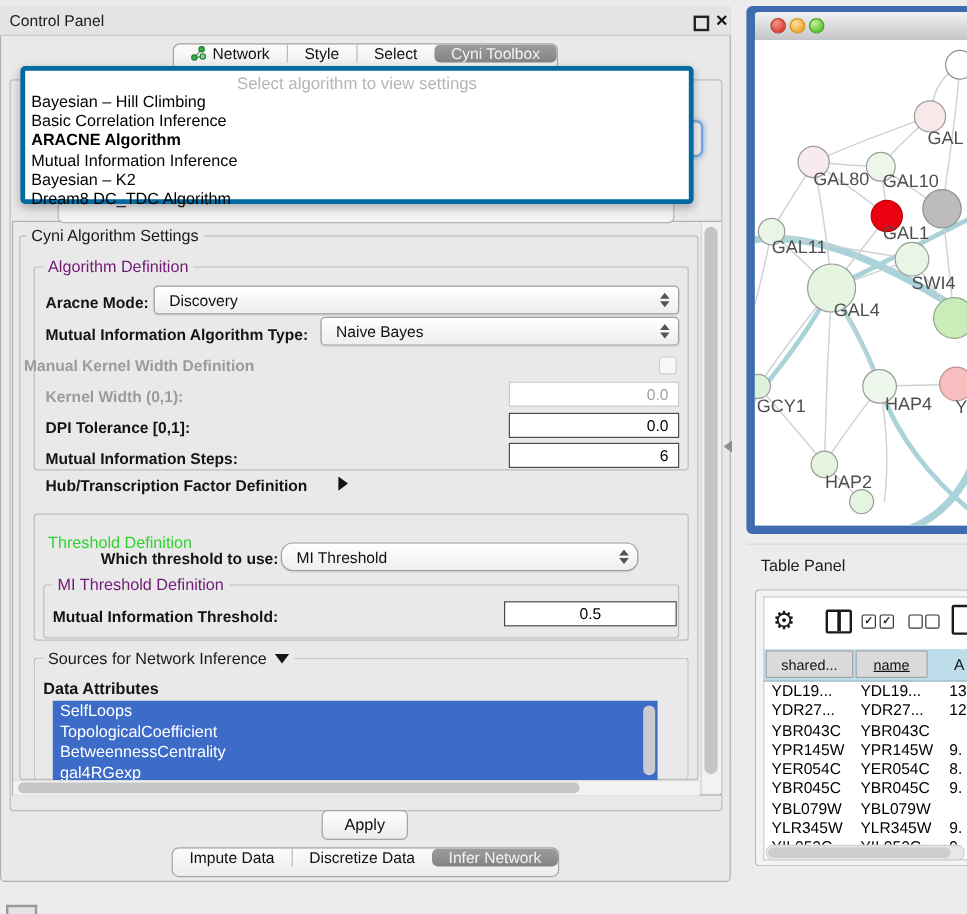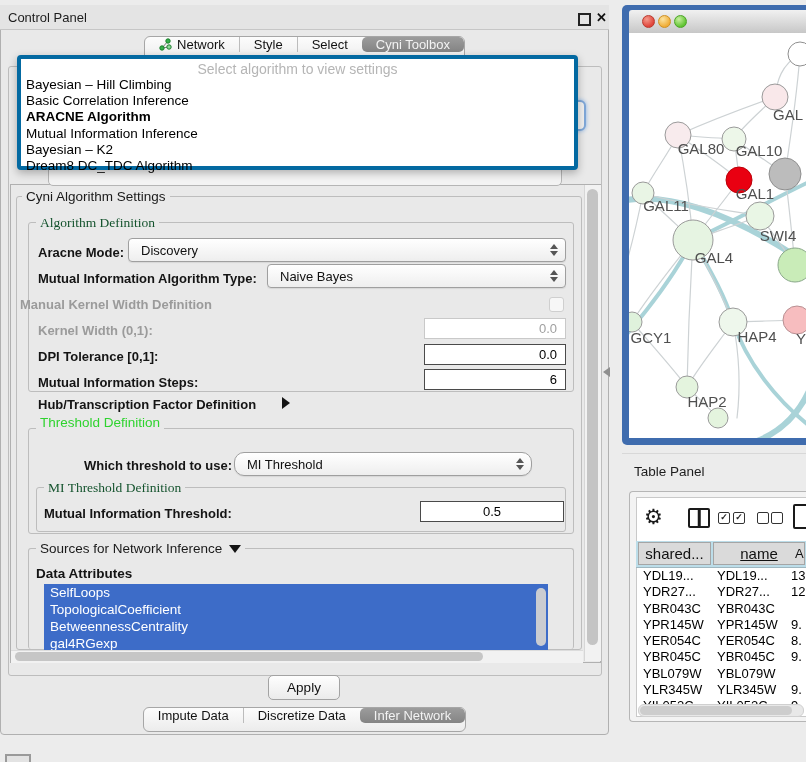"Algorithm Definition" .t-blue { color: #14532d -> #701a75; font-family: Liberation Serif, serif -> none }
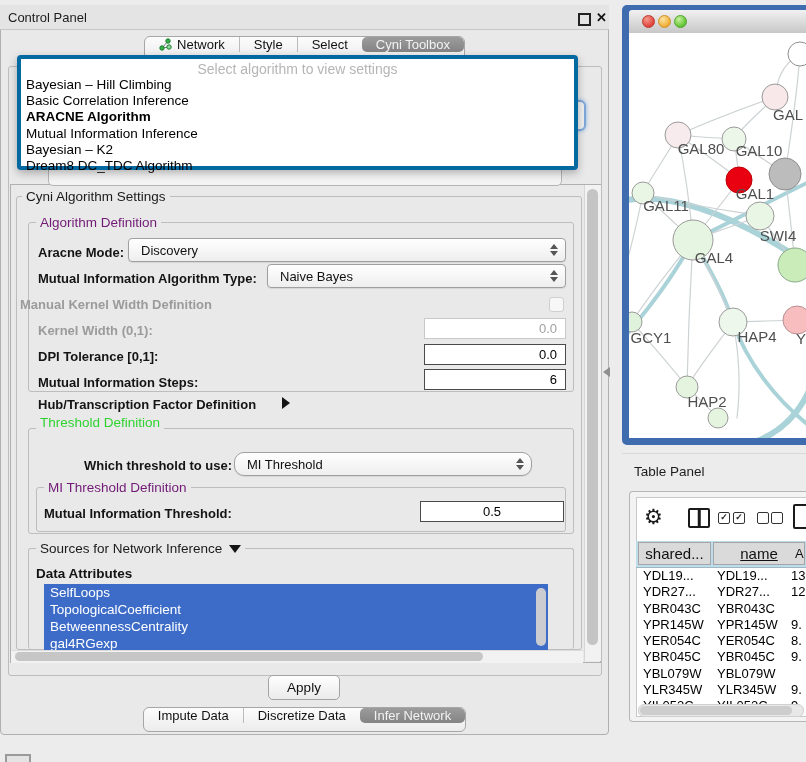"Threshold Definition" span.boxtitle { top: 415px -> 445px }
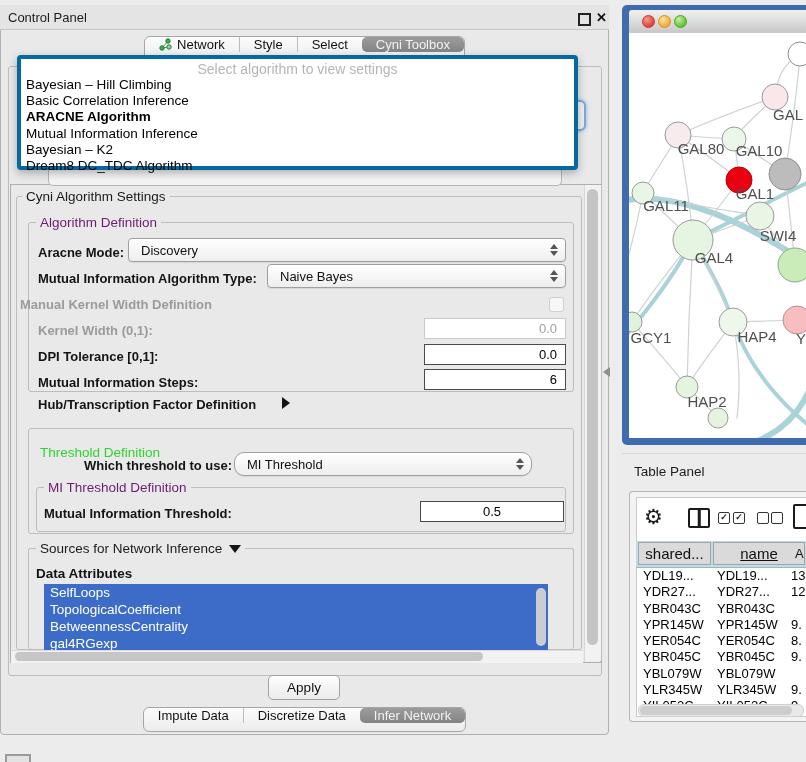"shared..." .hcell { font-size: 15px -> 12px }
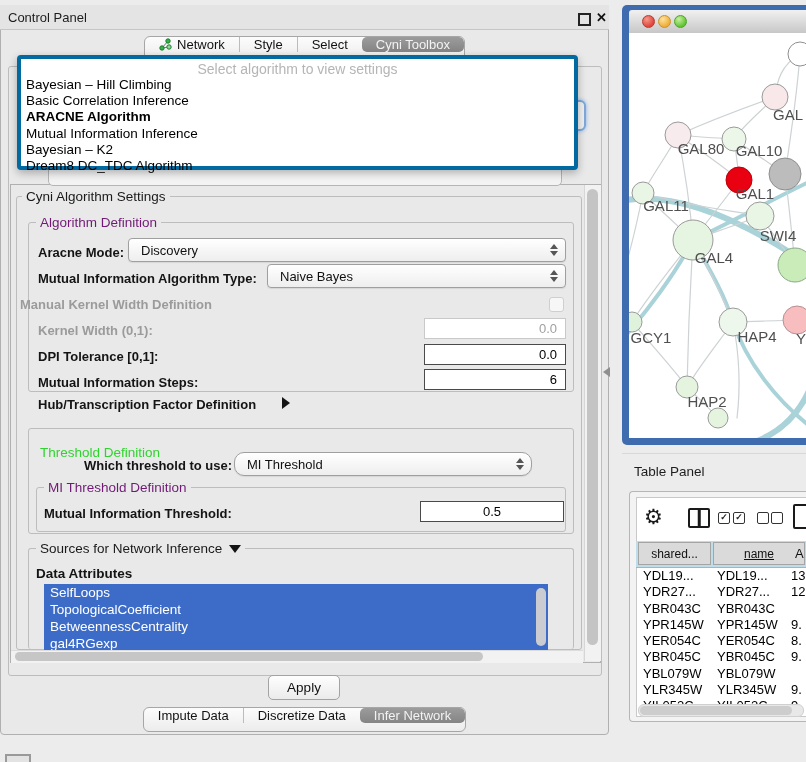"name" .hc2 { width: 92px -> 60px }
